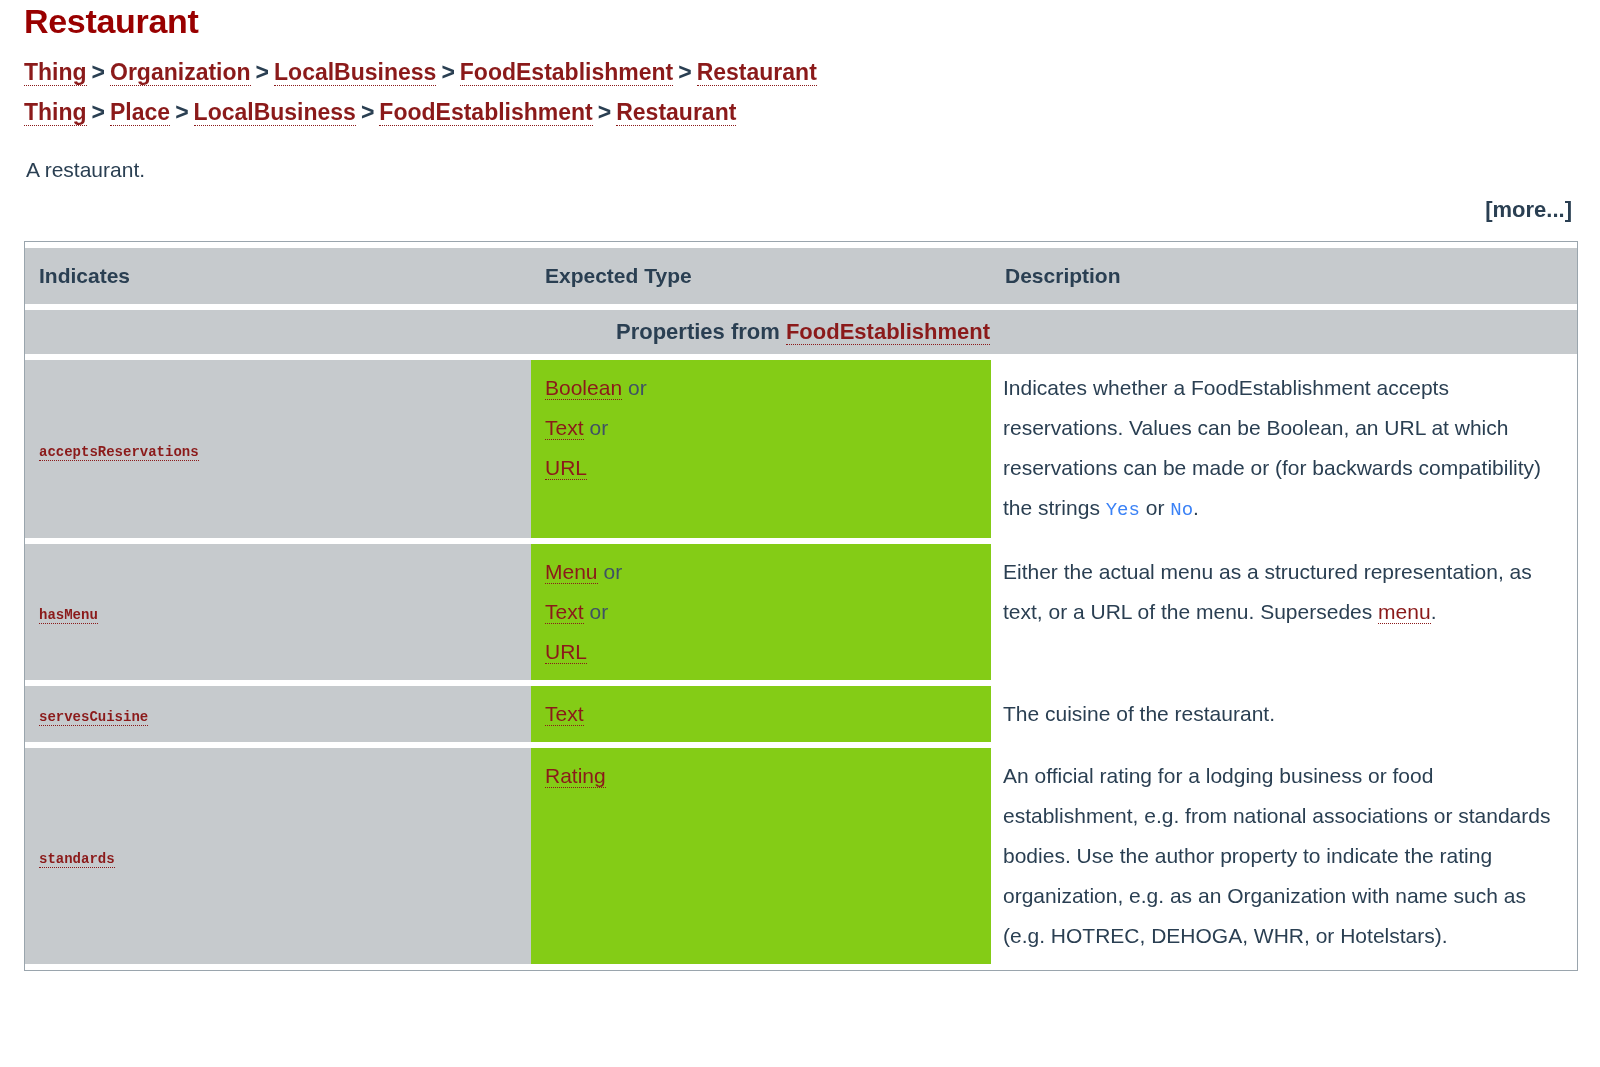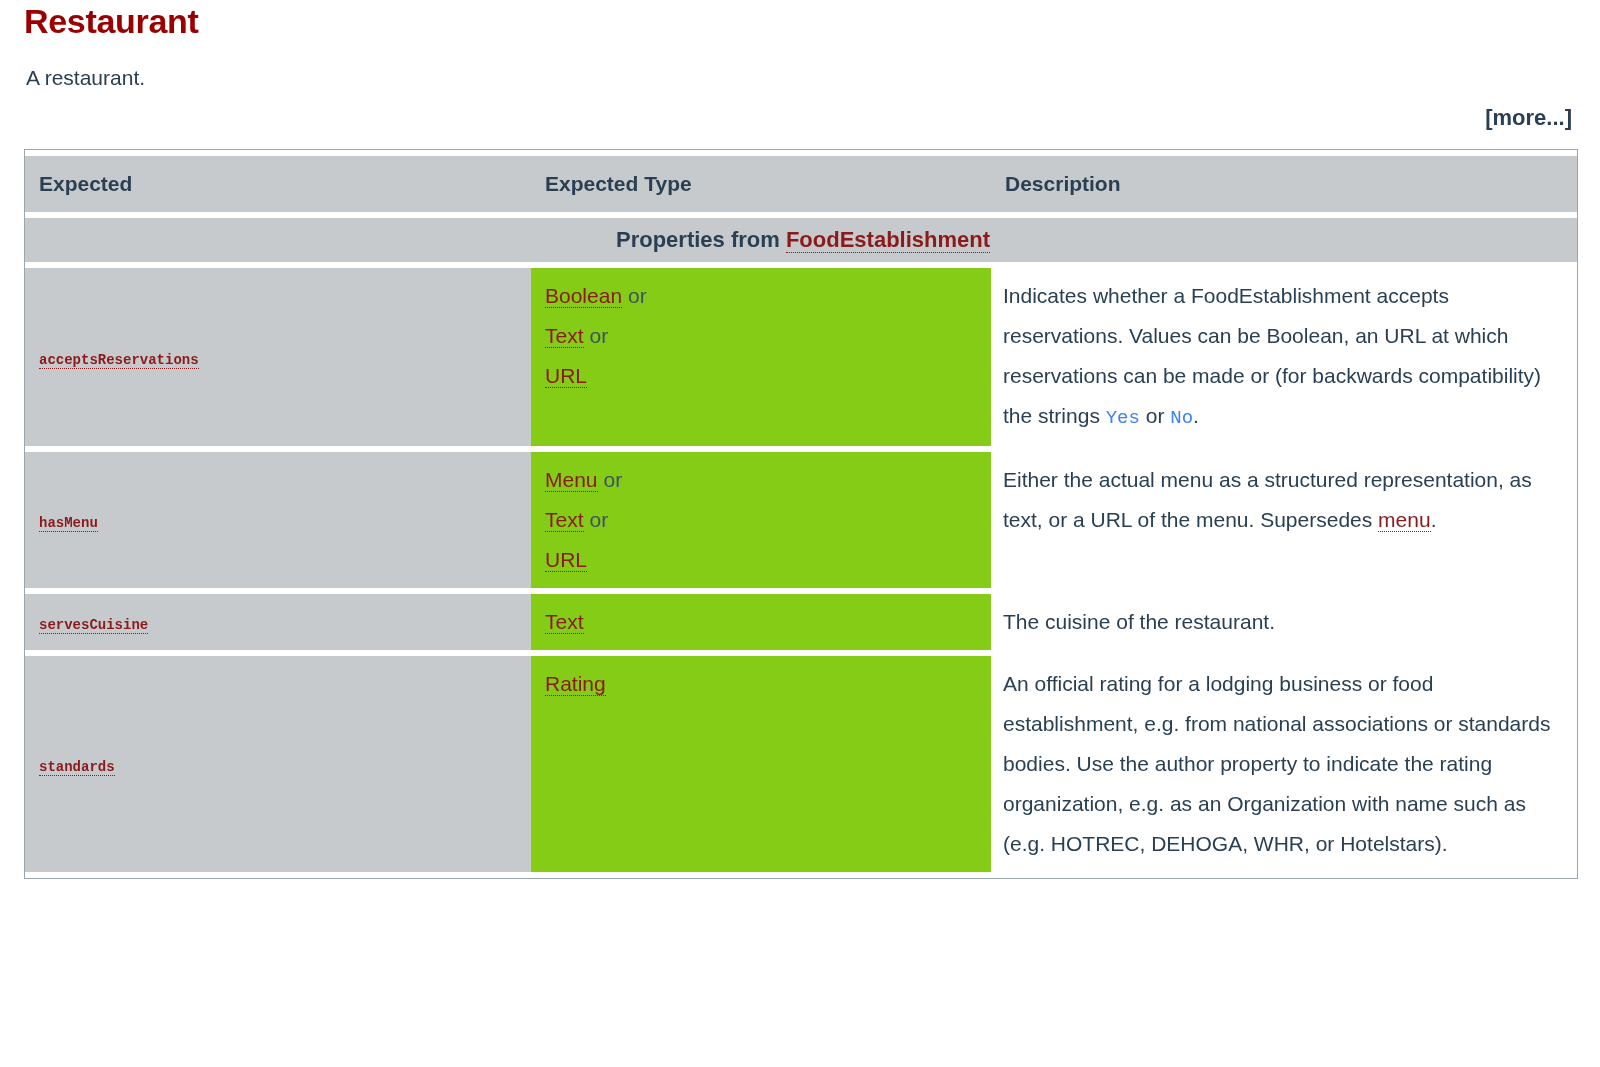"Thing > Organization > LocalBusiness" div.breadcrumb { html: none -> <div><a>Thing</a><span>&gt;</span><a>Organization</a><span>&gt;</span><a>LocalBusiness</a><span>&gt;</span><a>FoodEstablishment</a><span>&gt;</span><a>Restaurant</a></div> }
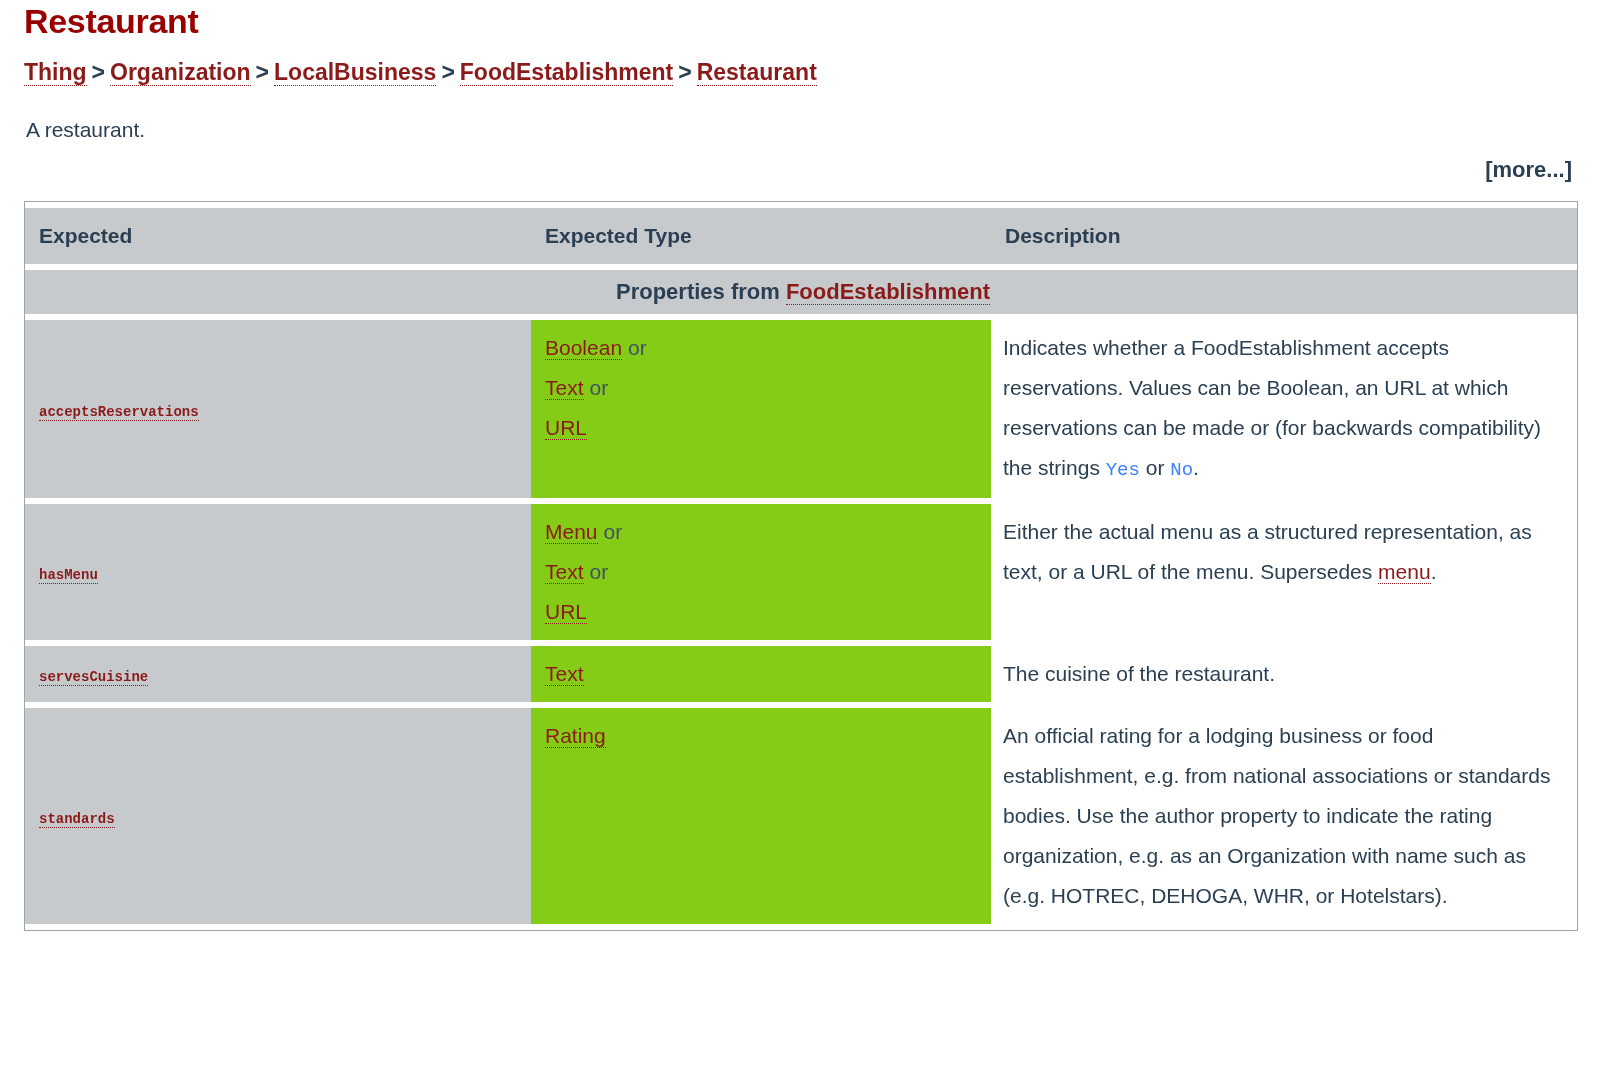"Thing > Place > LocalBusiness" div.breadcrumb { html: none -> <div><a>Thing</a><span>&gt;</span><a>Place</a><span>&gt;</span><a>LocalBusiness</a><span>&gt;</span><a>FoodEstablishment</a><span>&gt;</span><a>Restaurant</a></div> }
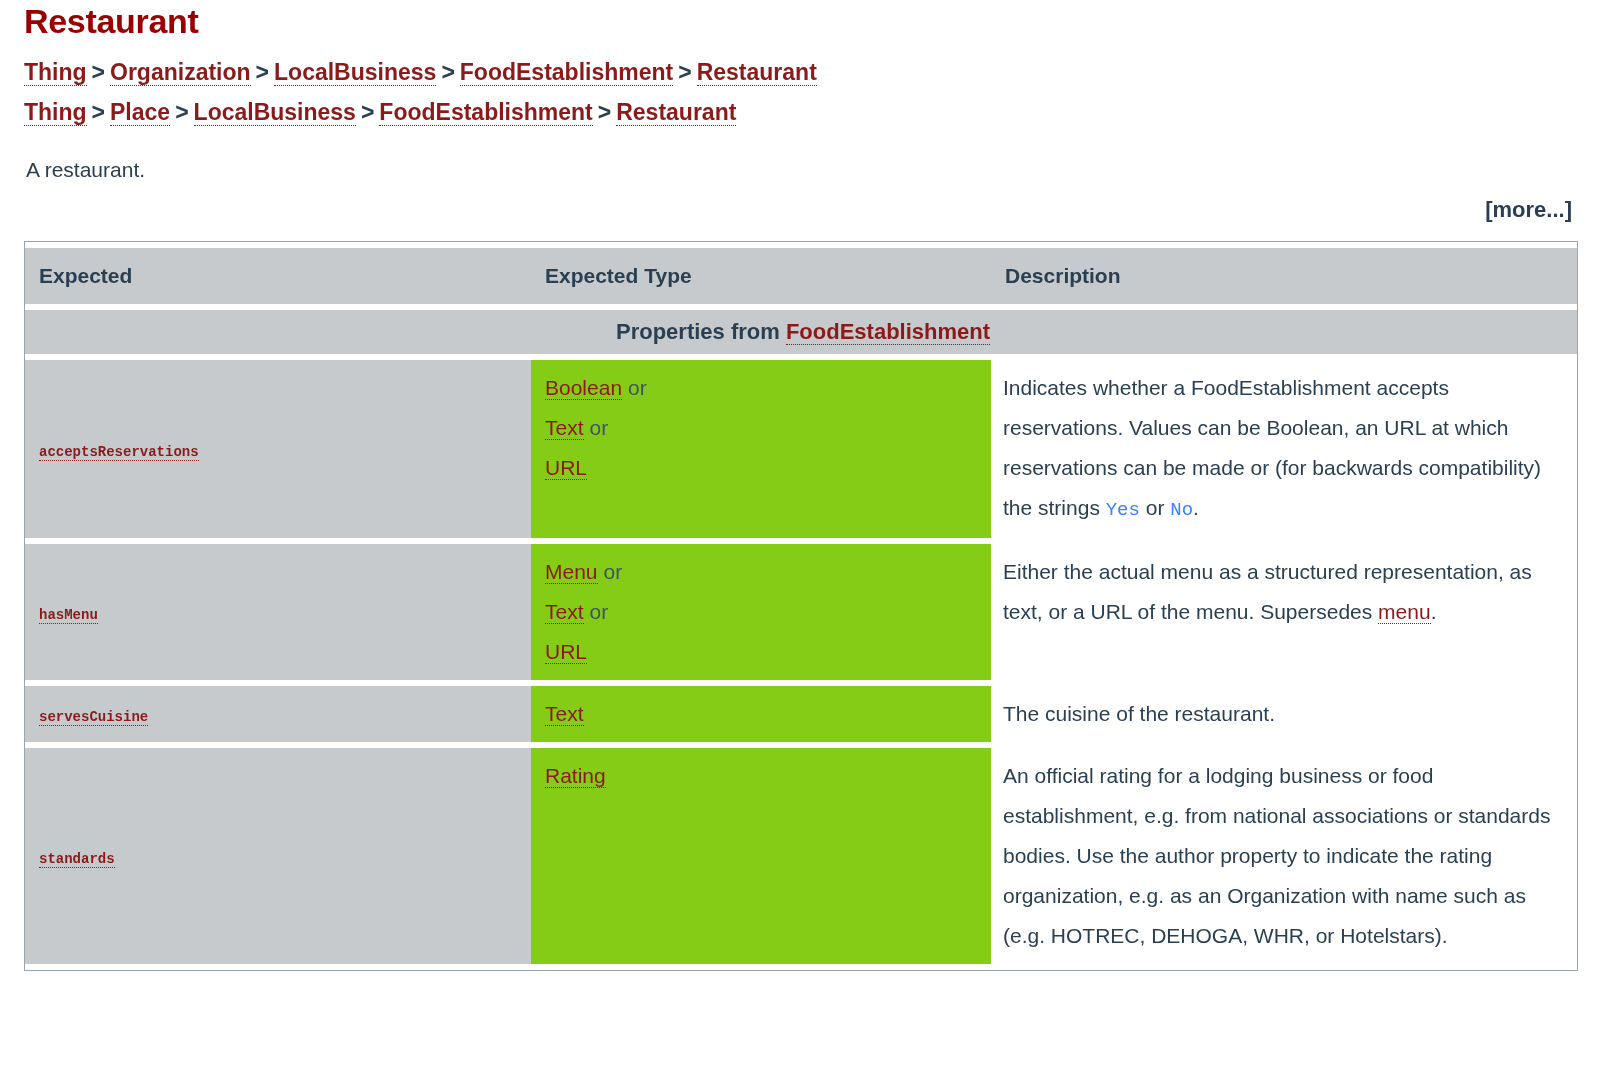"Expected" th { text: Expected -> Indicates }
